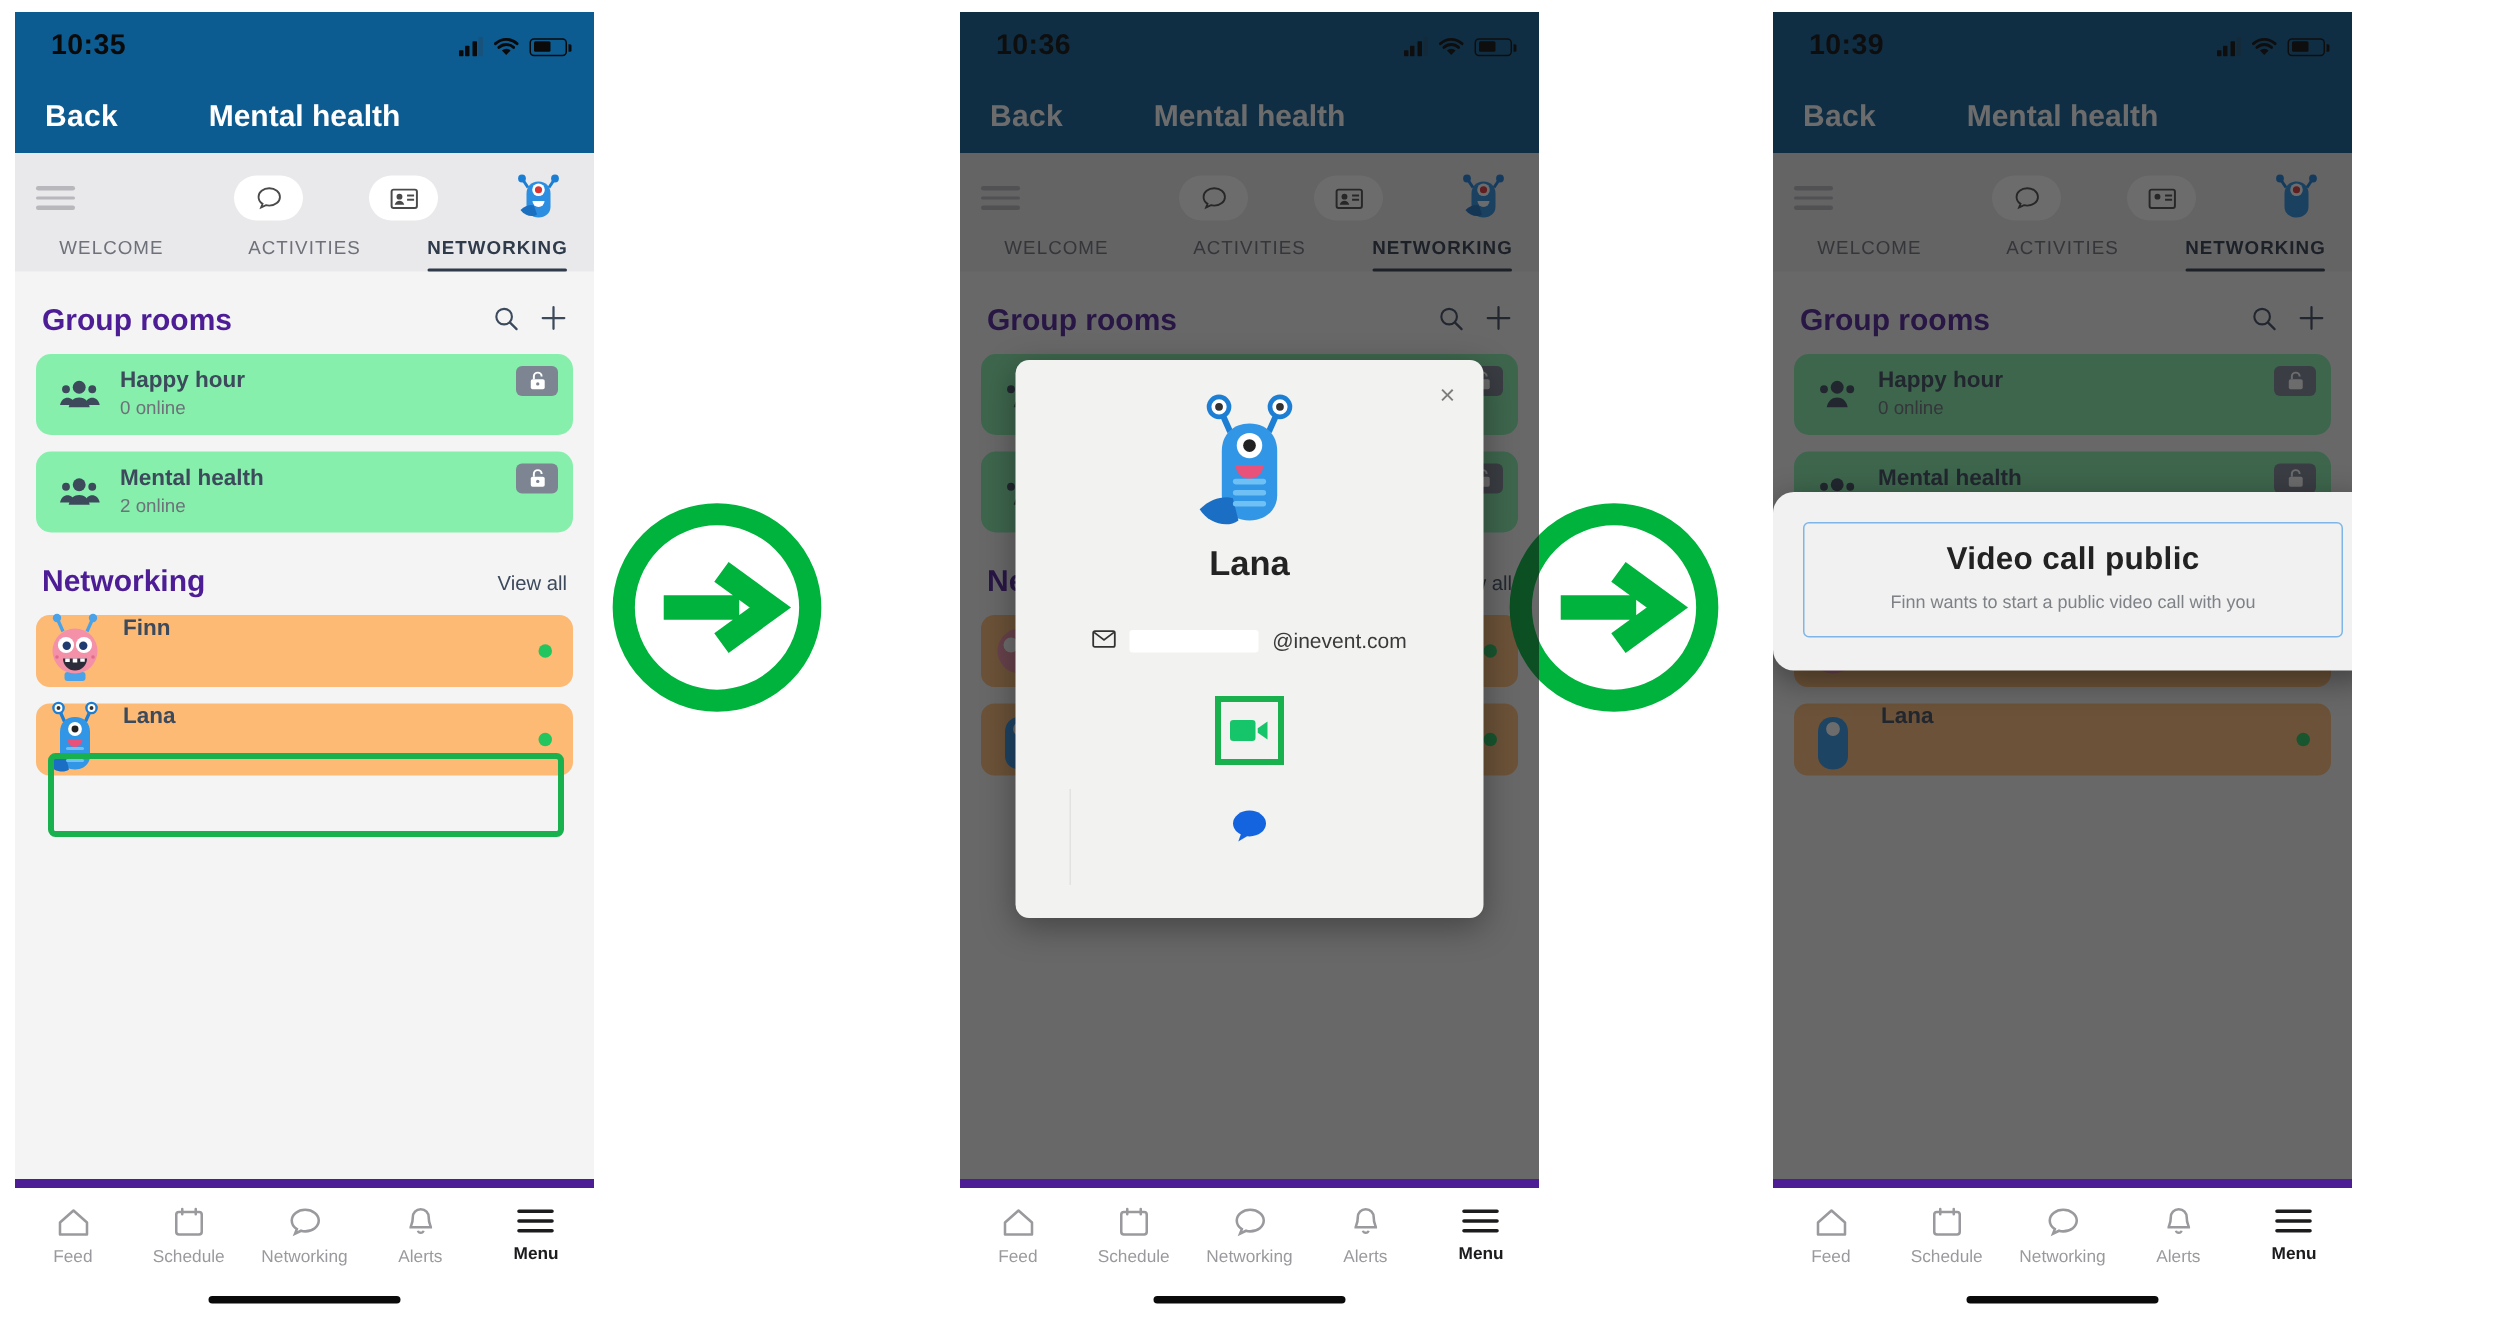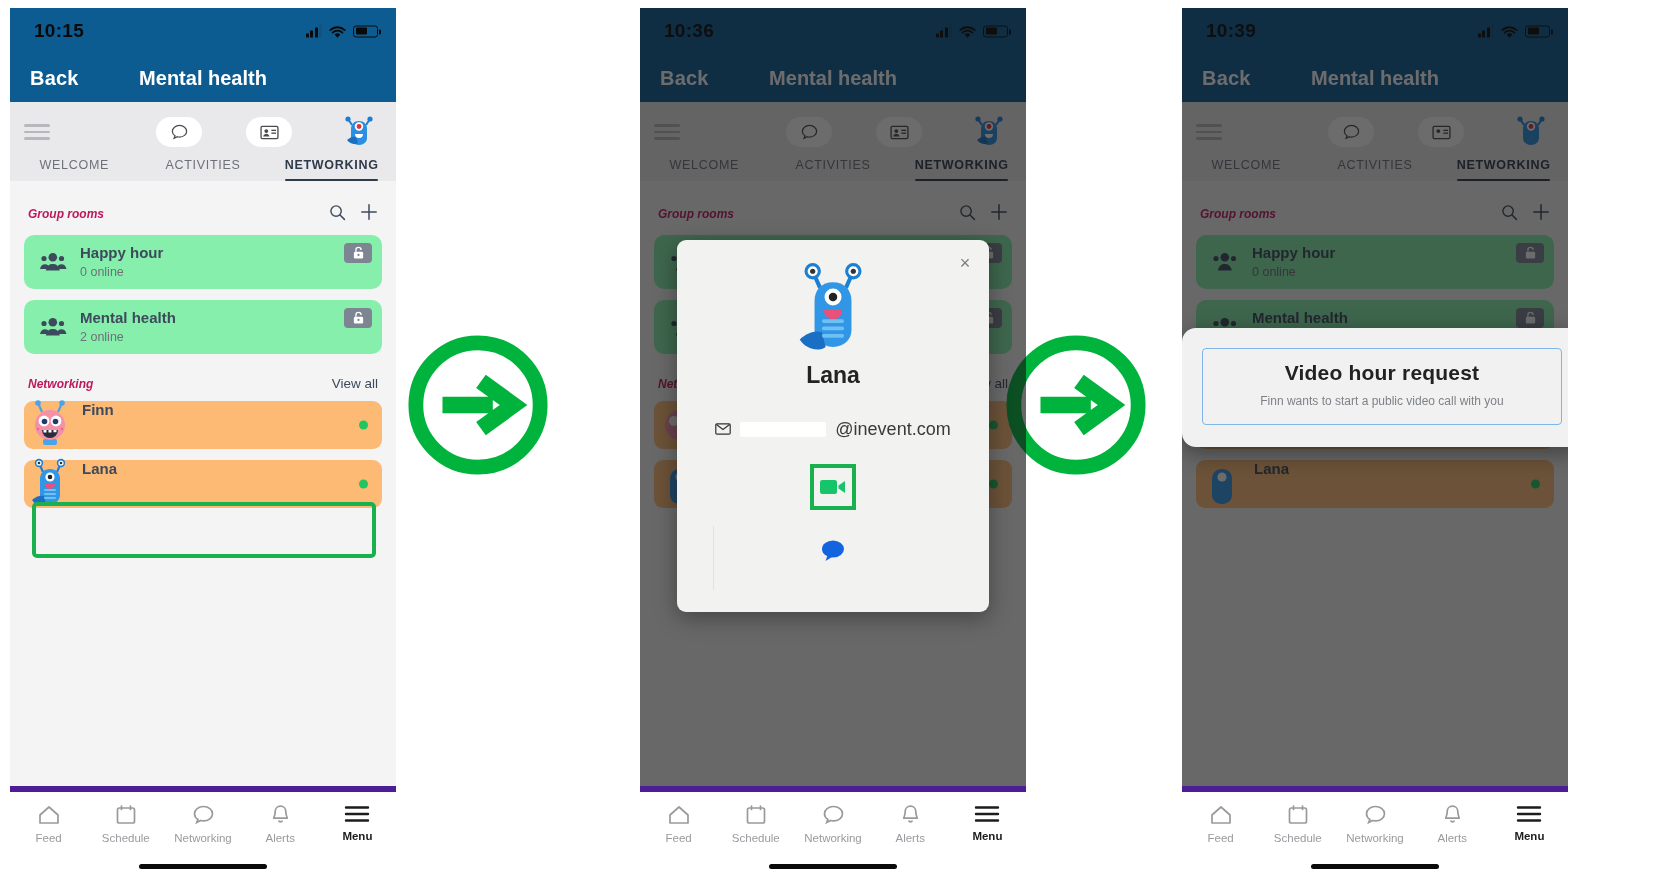"10:15" span.status-time { text: 10:15 -> 10:35 }
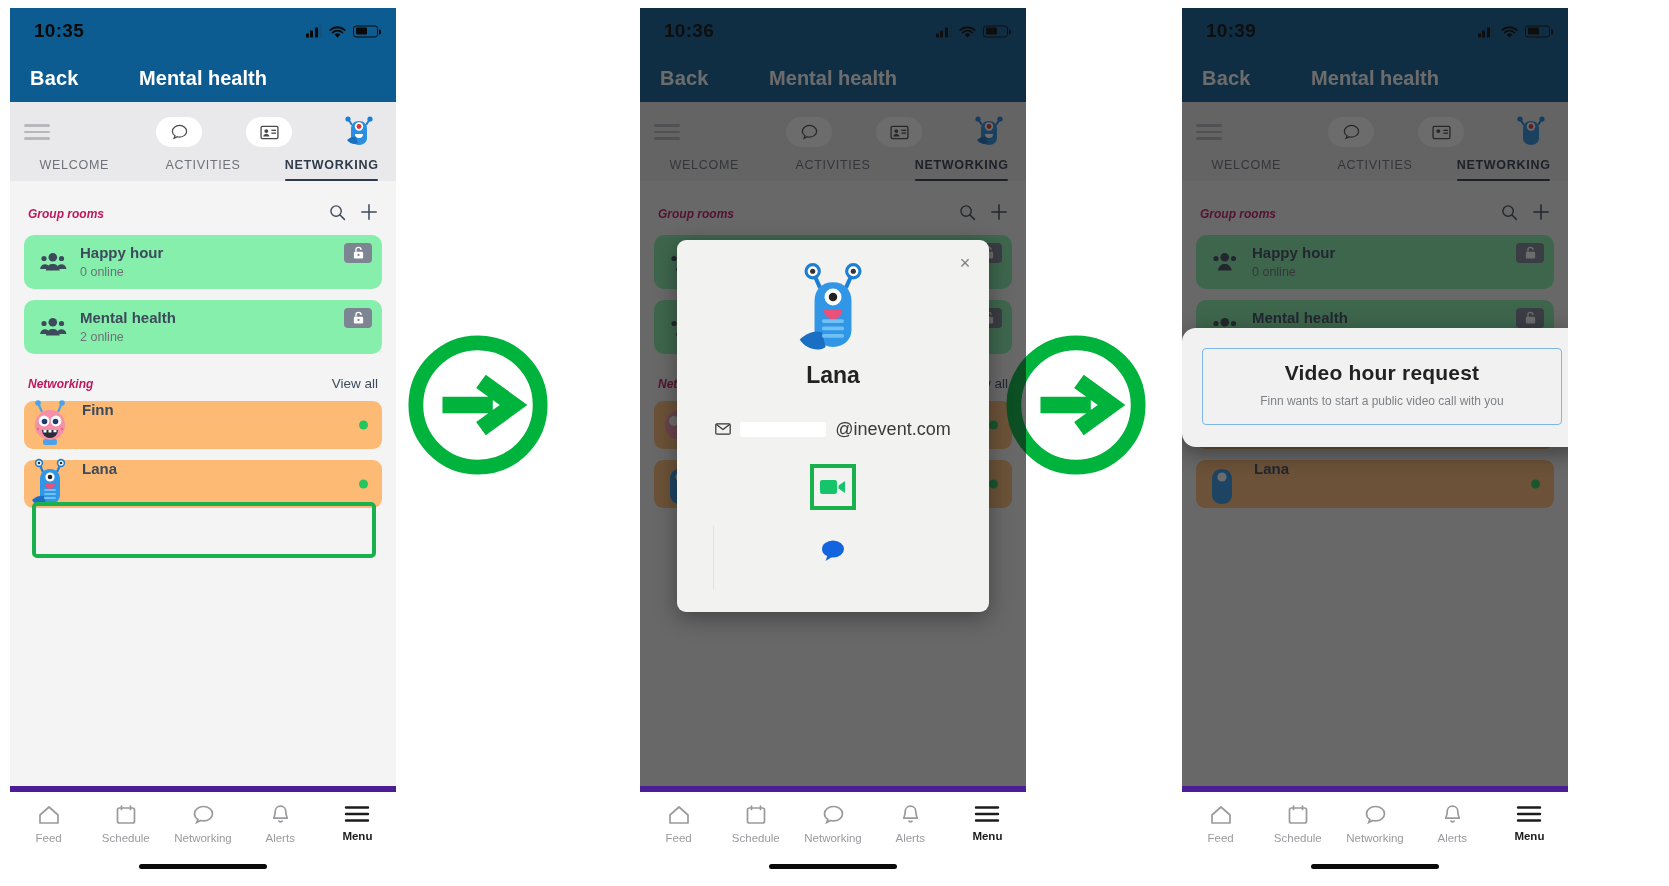"Group rooms" .sec-title { color: #be185d -> #4c1d95; font-size: 12px -> 20px; font-style: italic -> none }
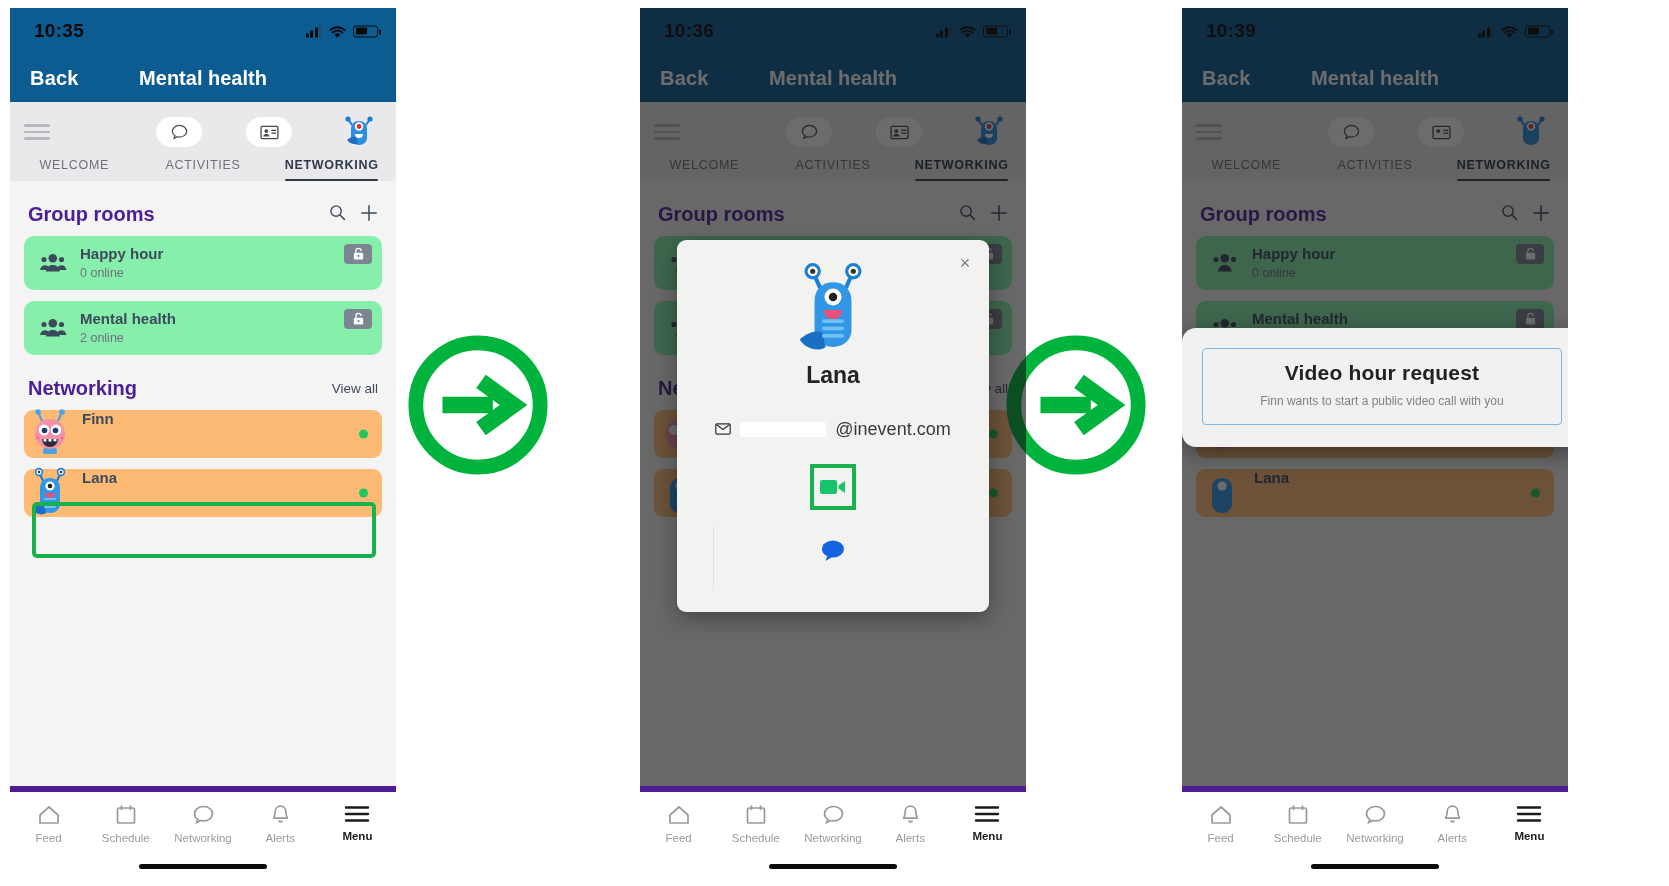"Video hour request" div.cd-title { text: hour request -> call public }
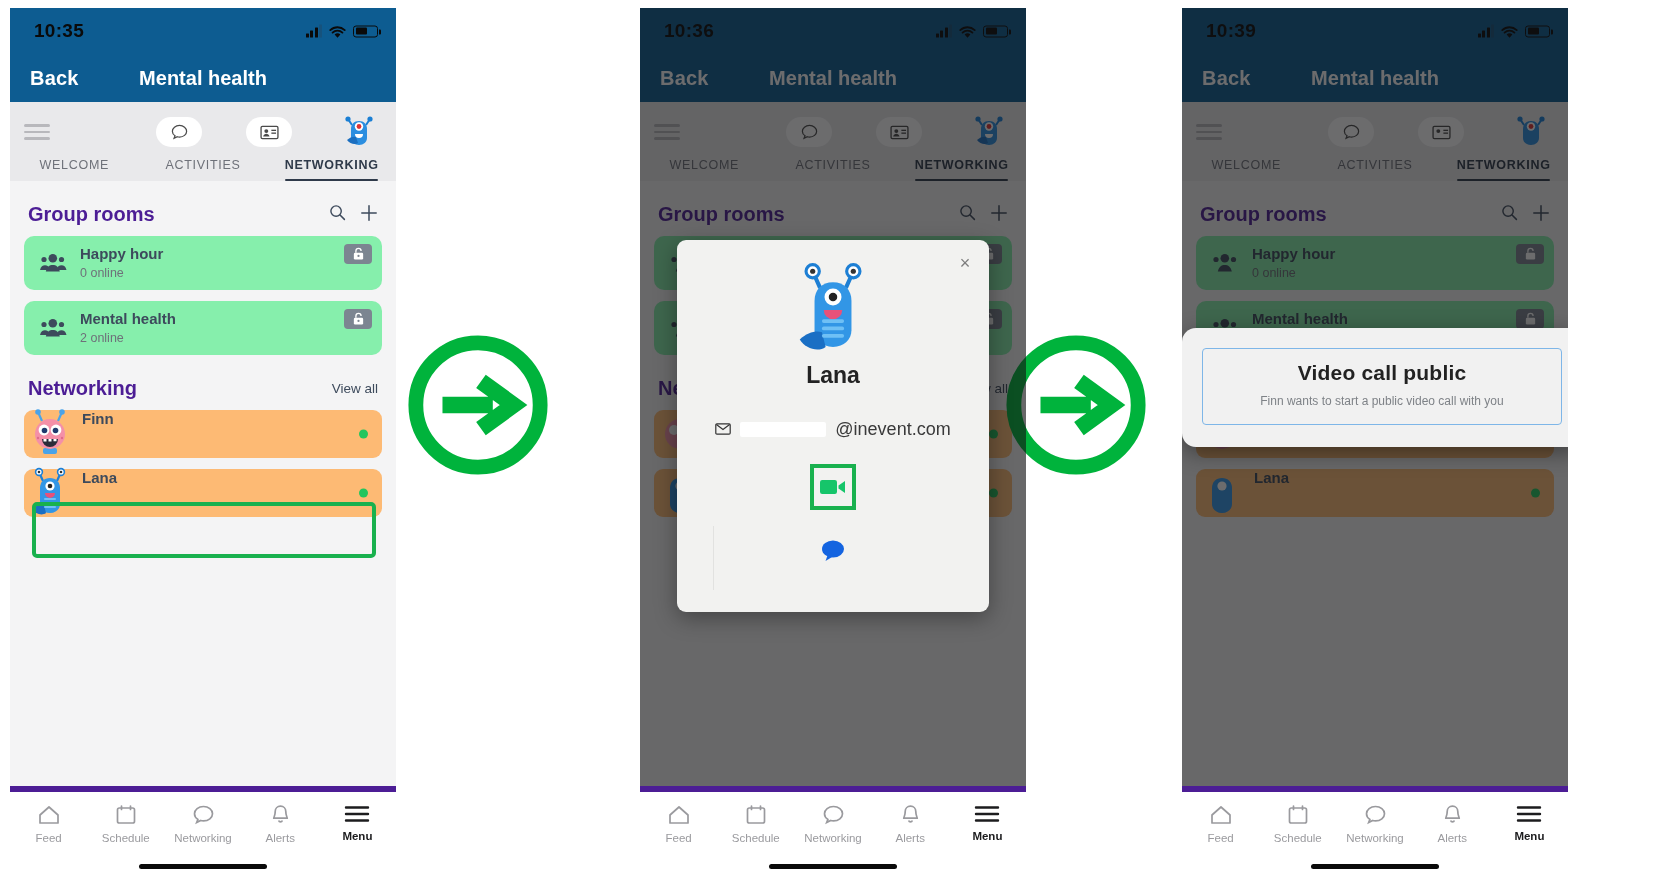"@inevent.com" .pm-email { font-size: 18px -> 14px }
